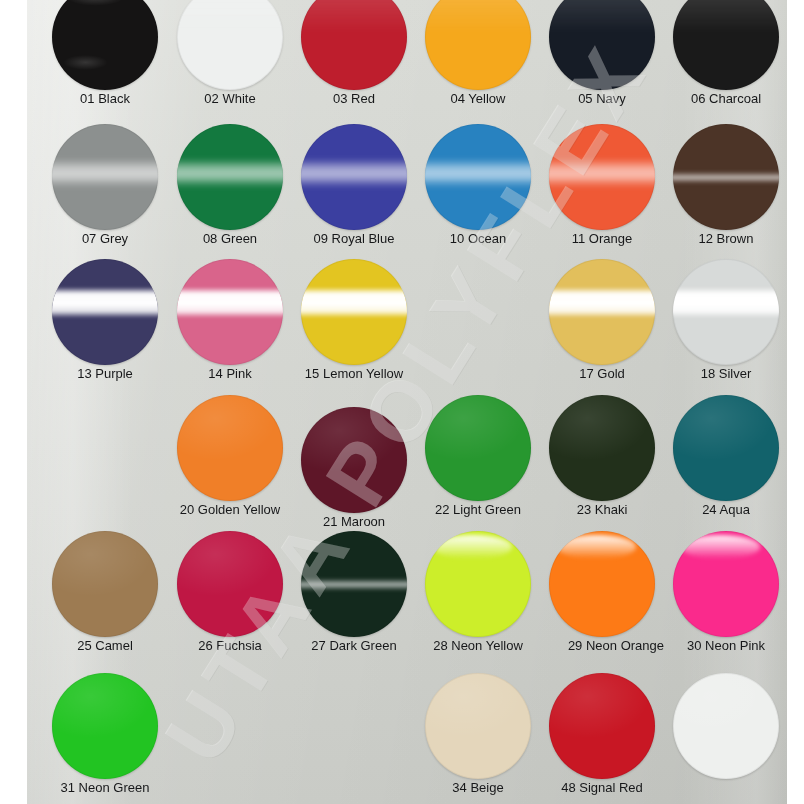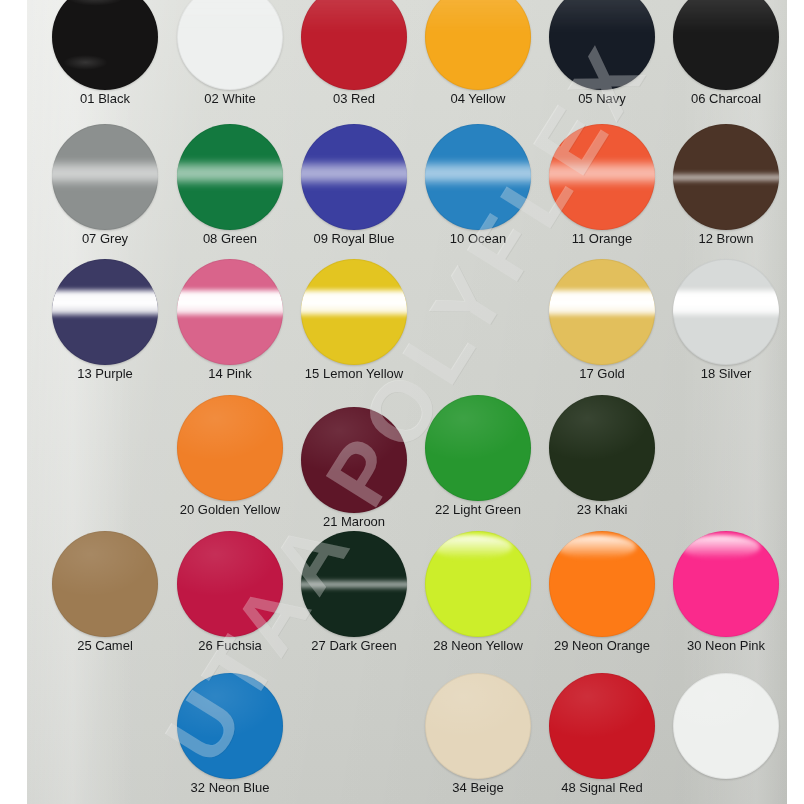"24 Aqua" div.swatch-cell { html: none -> <div> <div> <div> <div></div> </div> </div> <div>24 Aqua</div> </div> }
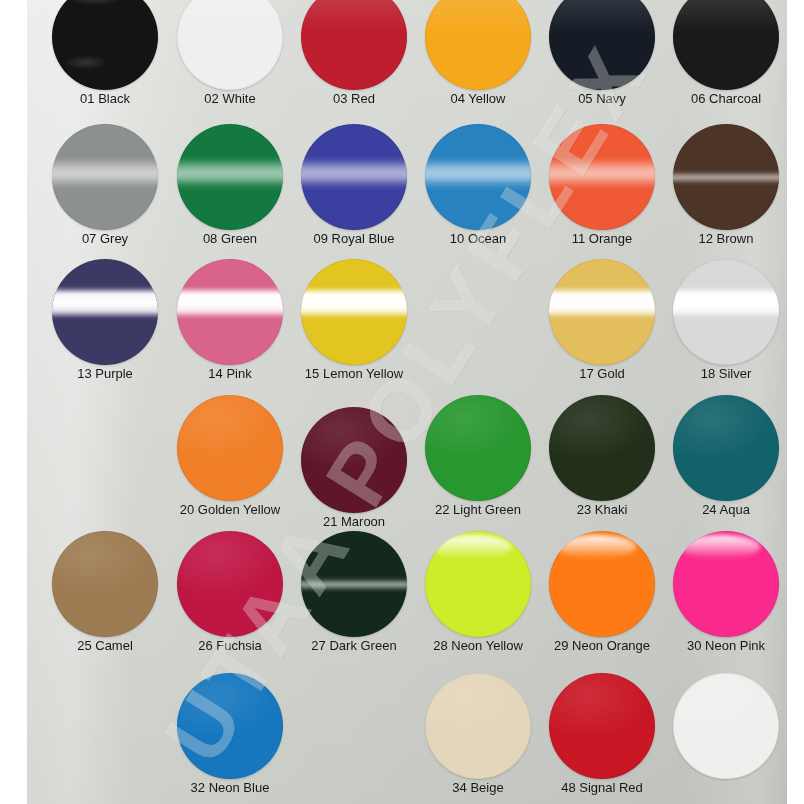"29 Neon Orange" div.swatch-cell { text-align: none -> right }
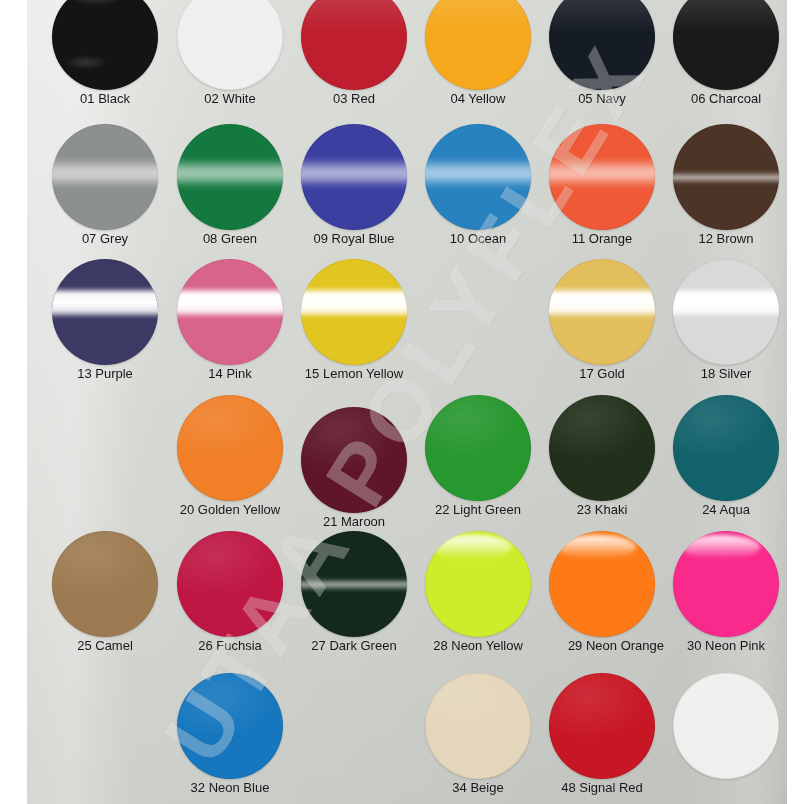"31 Neon Green" div.swatch-cell { html: none -> <div> <div> <div> <div></div> </div> </div> <div>31 Neon Green</div> </div> }
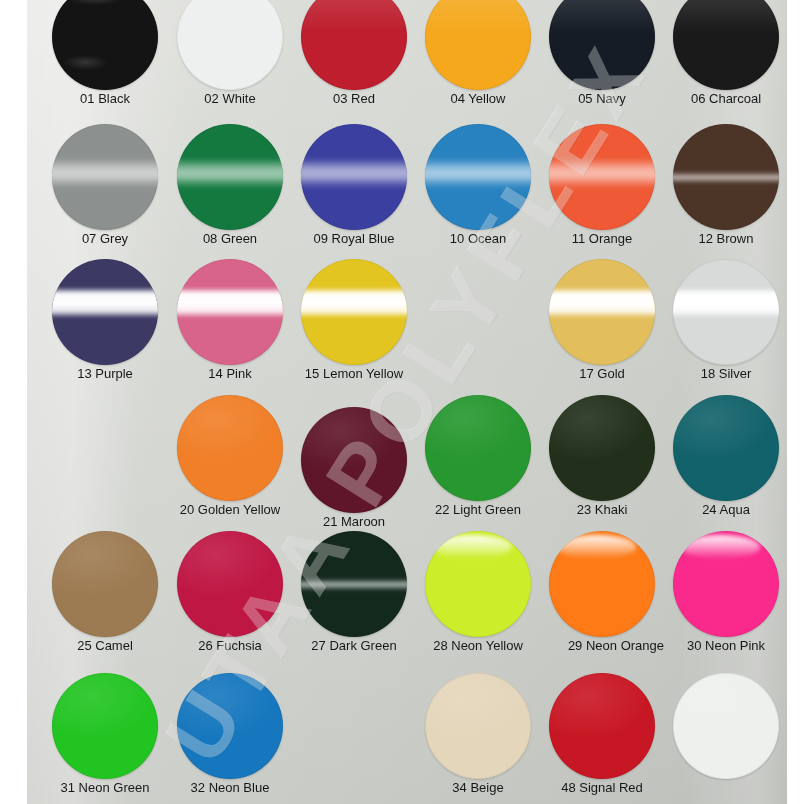"32 Neon Blue" div.swatch-cell { html: <div> <div> <div> <div></div> </div> </div> <div>32 Neon Blue</div> </div> -> none }
